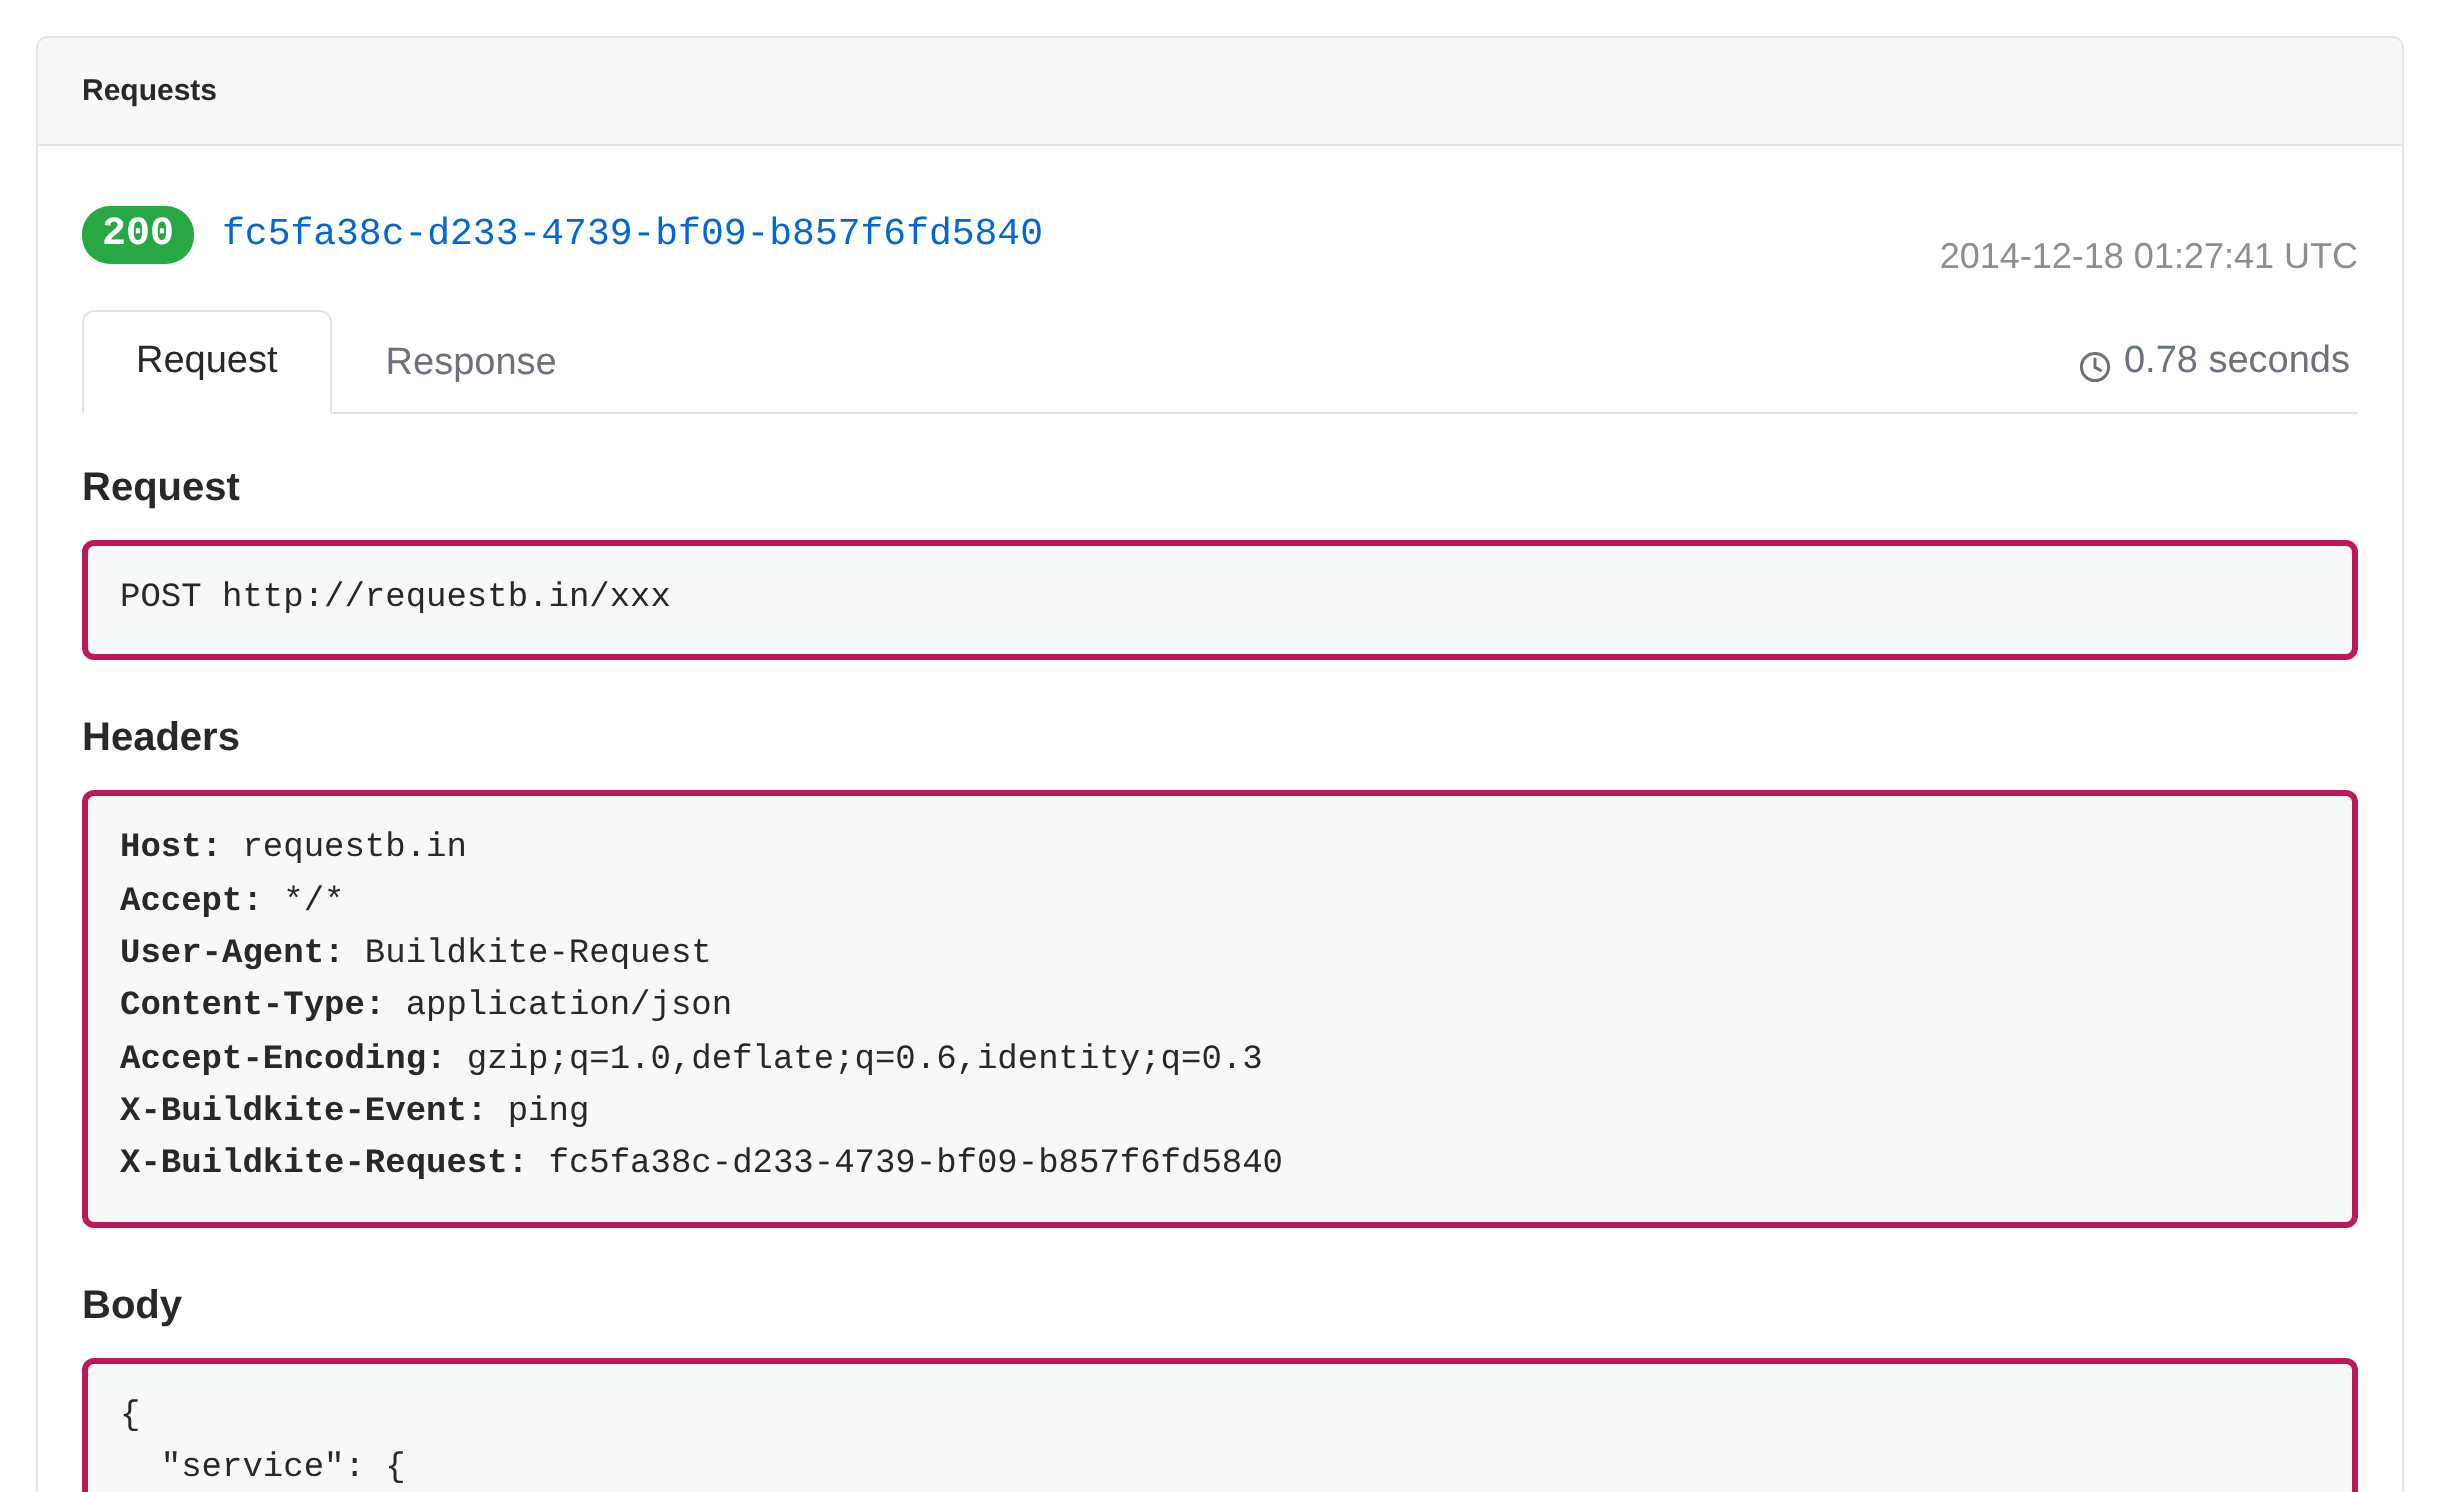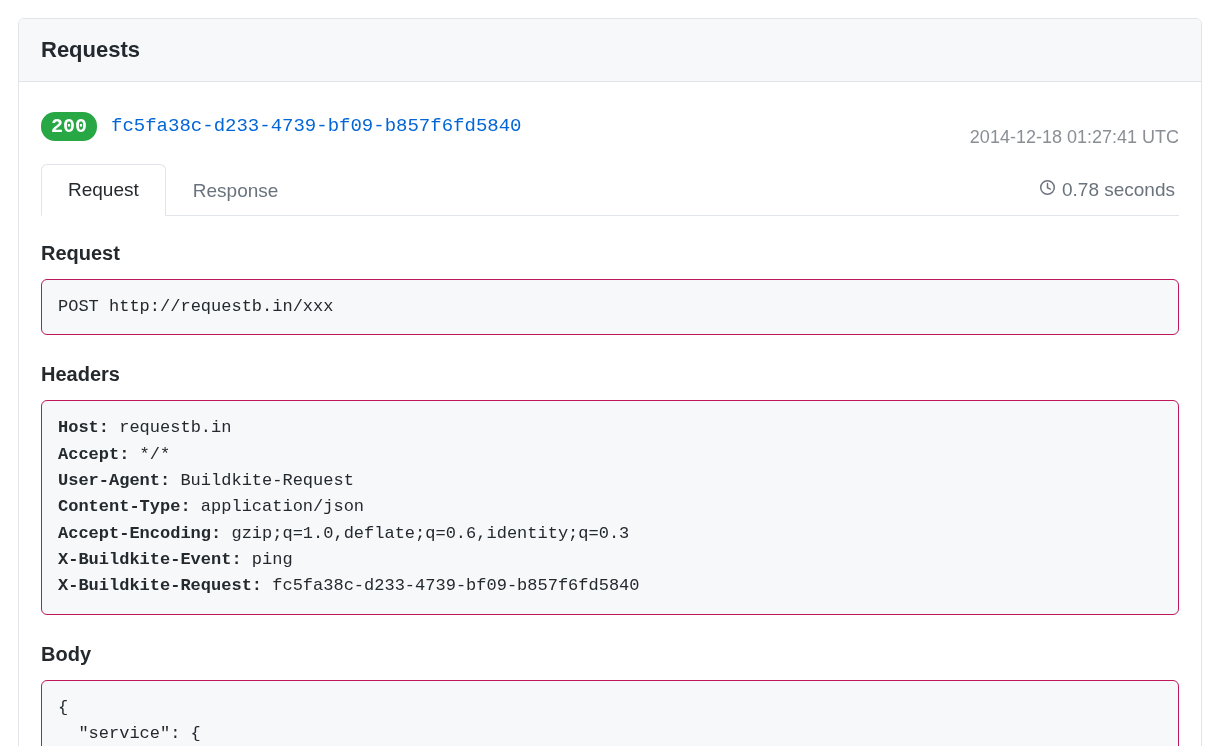"Requests" .panel-header { font-size: 22px -> 15px }
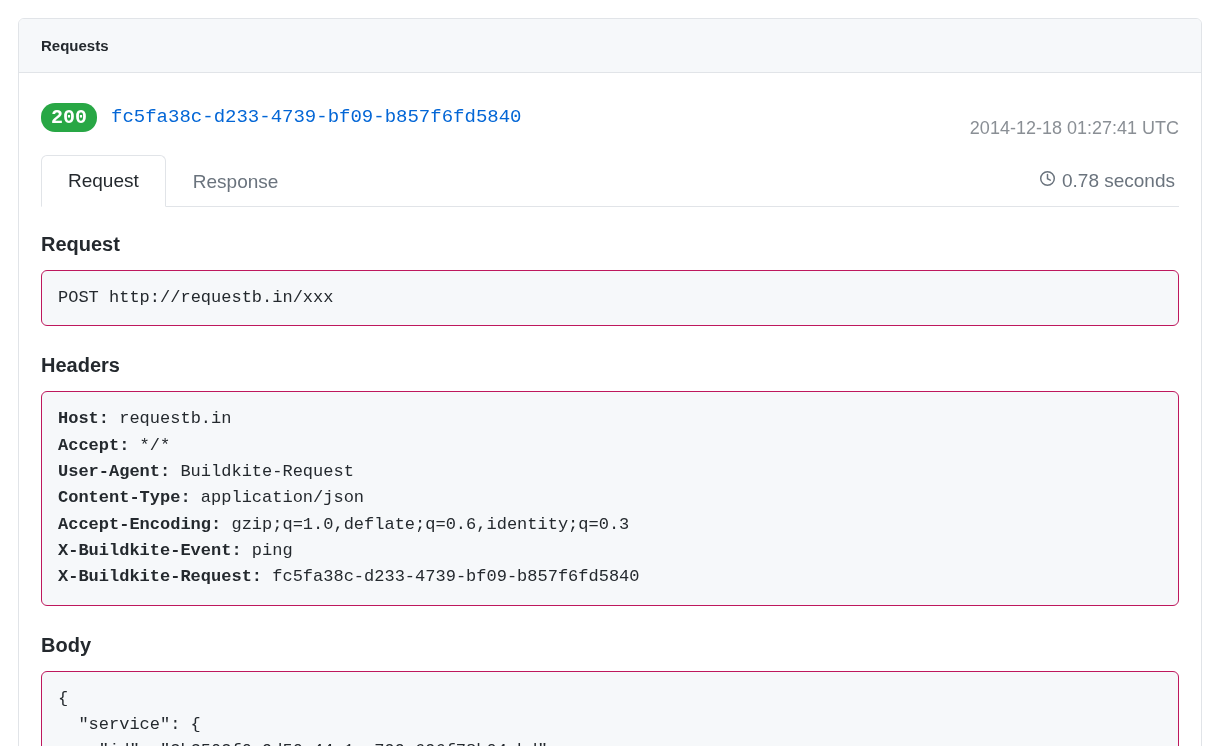"0.78 seconds" .duration { align-items: flex-start -> flex-end }
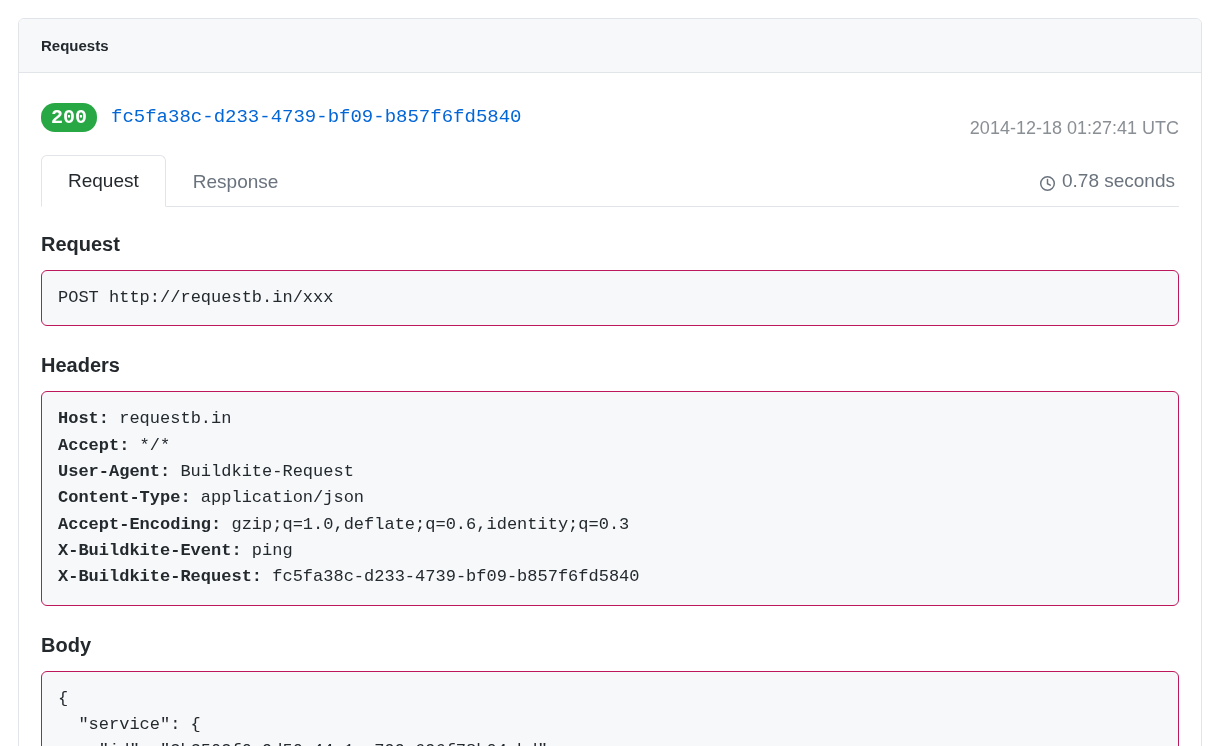"POST http://requestb.in/xxx" .code-box { border: 1px solid #be185d -> 3px solid #be185d }
